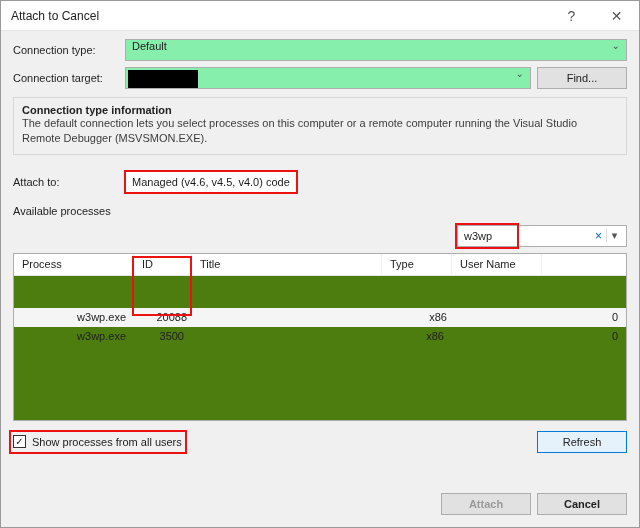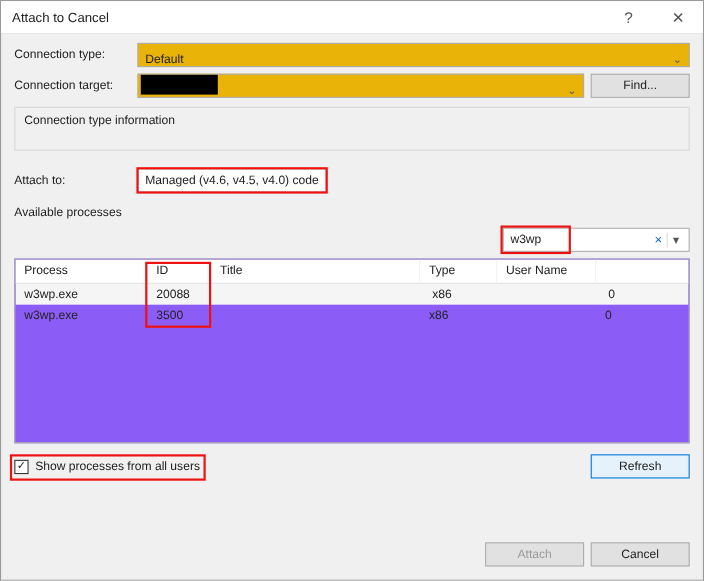"Default" .dropdown { align-items: flex-end -> flex-start; background: #eab308 -> #86efac }
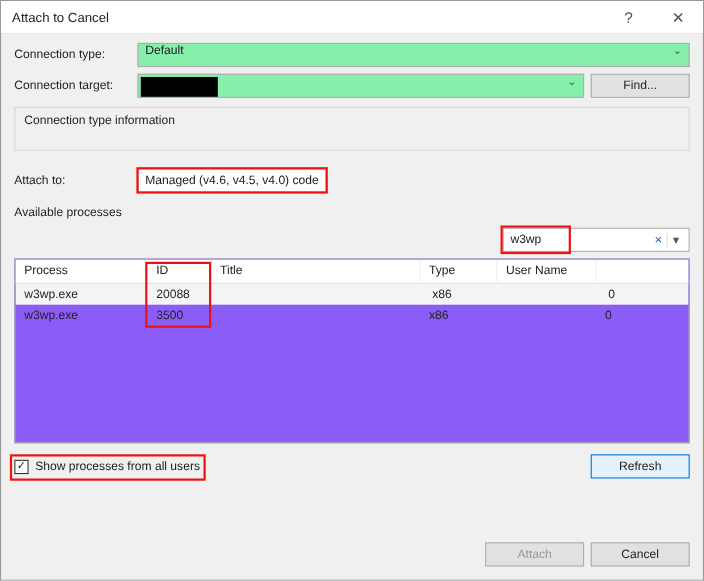"Connection type information" .group .group-title { font-weight: none -> bold; margin-bottom: 12px -> 0 }
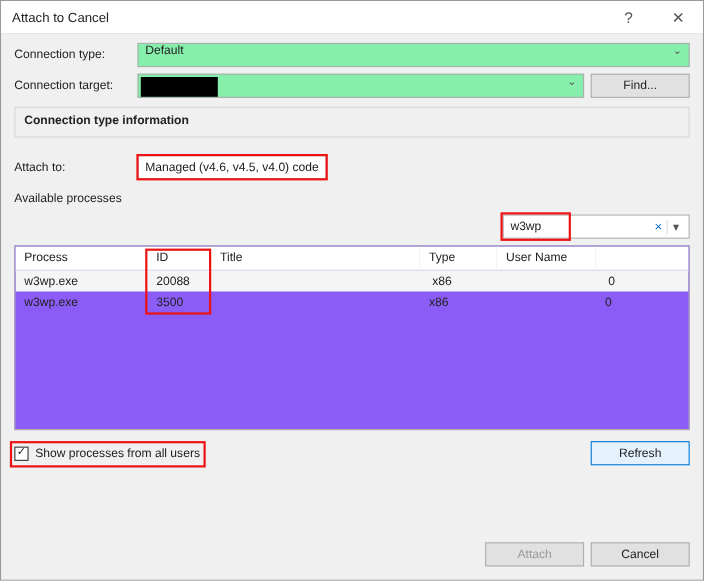"The default connection lets you" div.group-text { html: none -> <div>The default connection lets you select processes on this computer or a remote computer running the Visual Studio Remote Debugger (MSVSMON.EXE).</div> }
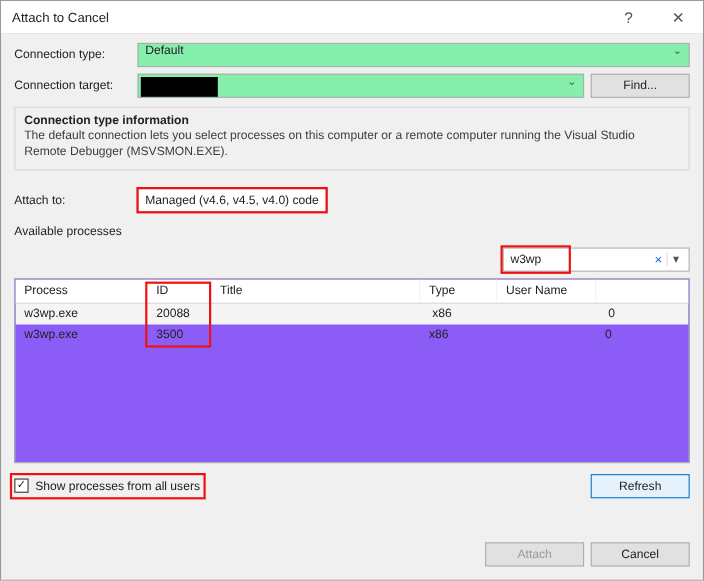"Process" .listview { background: #8b5cf6 -> #4d7c0f; gap: none -> 32px }
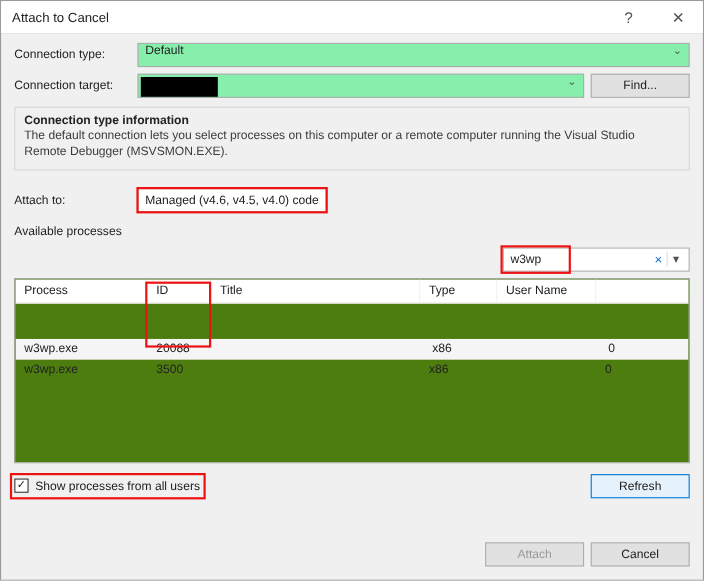"w3wp.exe" .lv-body { text-align: none -> right }
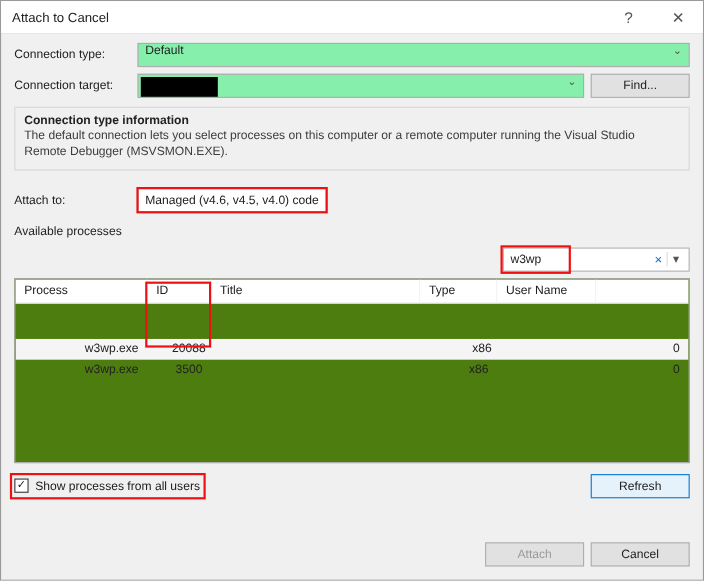"Attach" .dialog-actions { font-weight: none -> bold }
